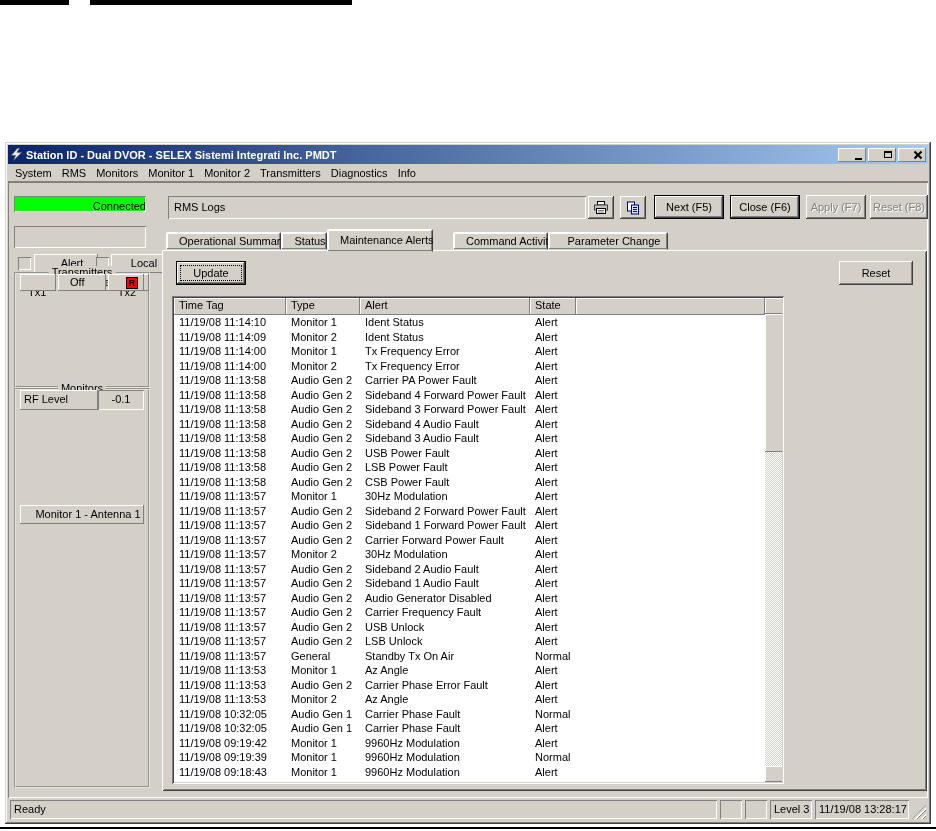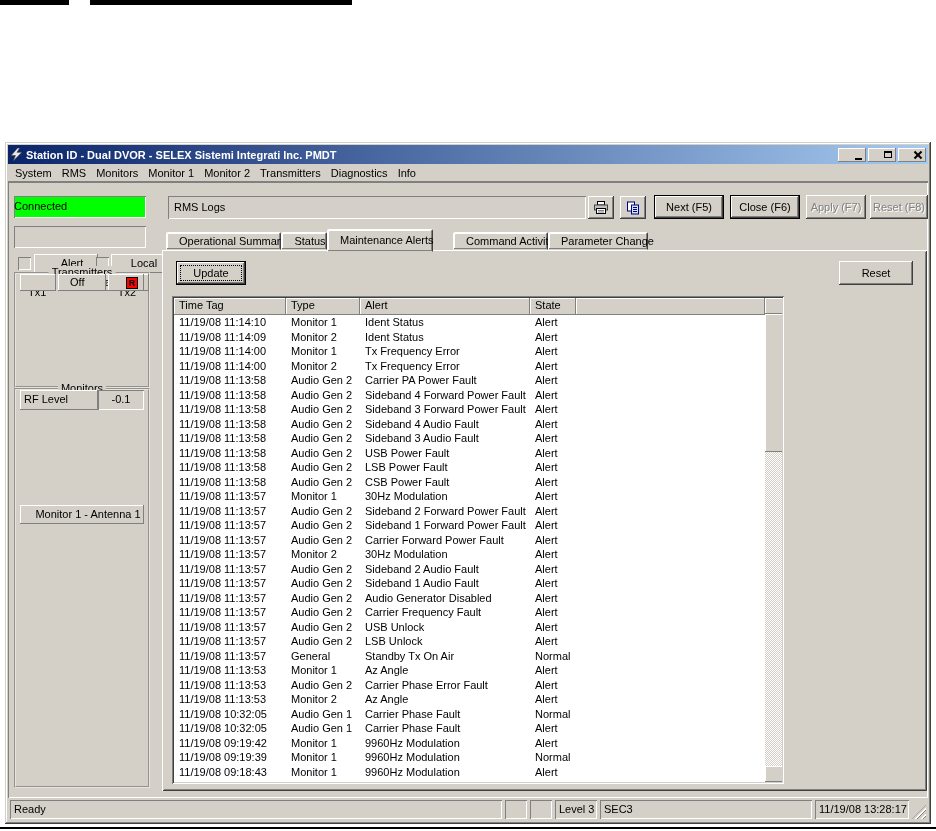"Connected" .box-connected { height: 22px -> 16px; text-align: left -> right }
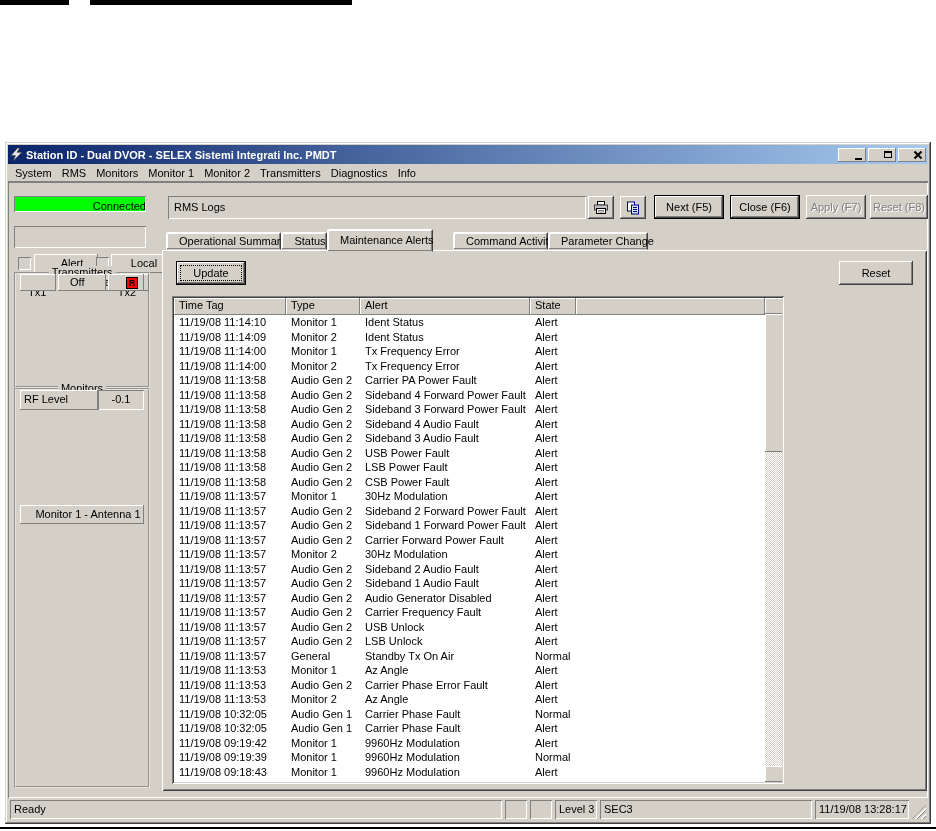"Parameter Change" span.tab:nth-of-type(5) { width: 100px -> 120px }
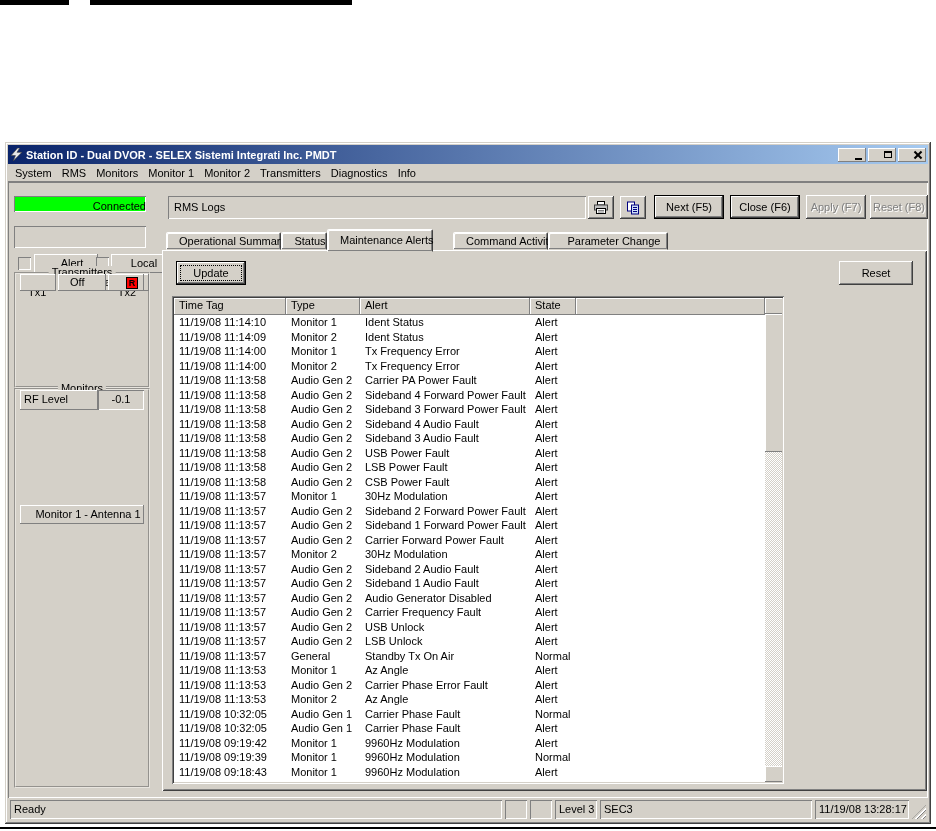"SEC3" span.sp { html: <span>SEC3</span> -> none }
